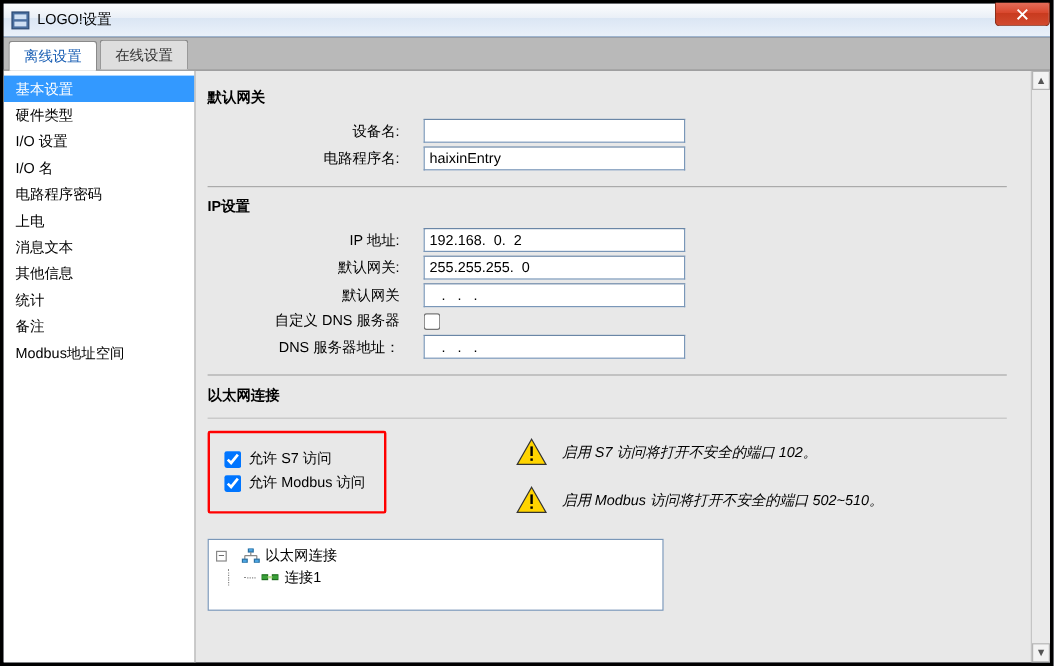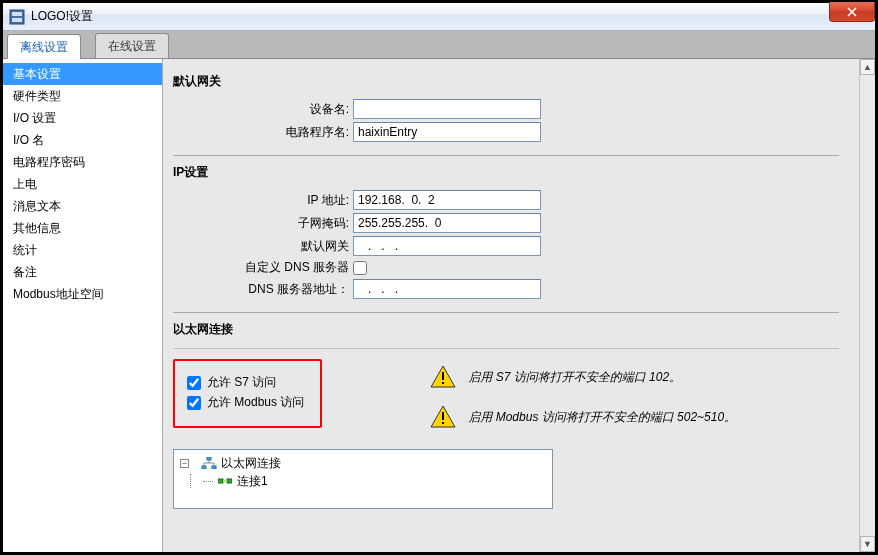"离线设置" .tabbar { gap: 12px -> 0 }
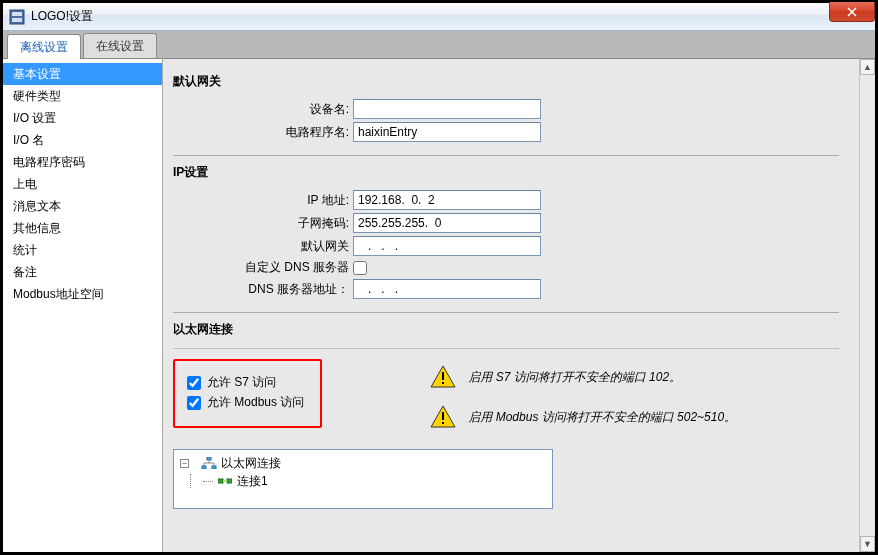"设备名:" .flabel { padding-right: 4px -> 20px }
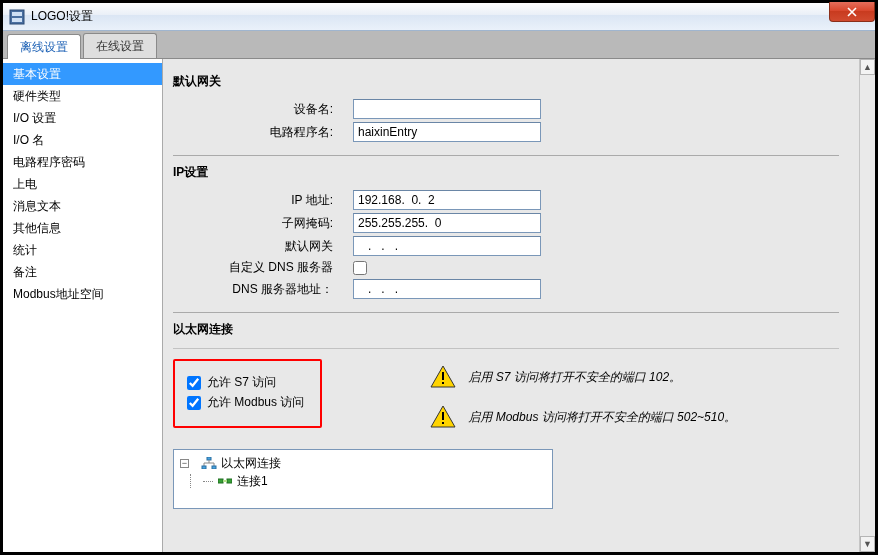"haixinEntry" input.txt { width: 188px -> 218px }
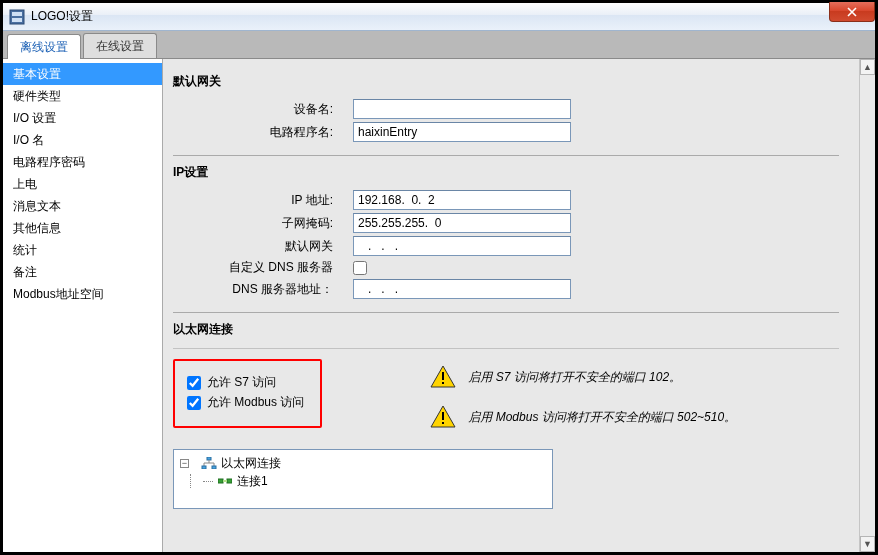"子网掩码:" span.flabel { text: 子网掩码 -> 默认网关 }
